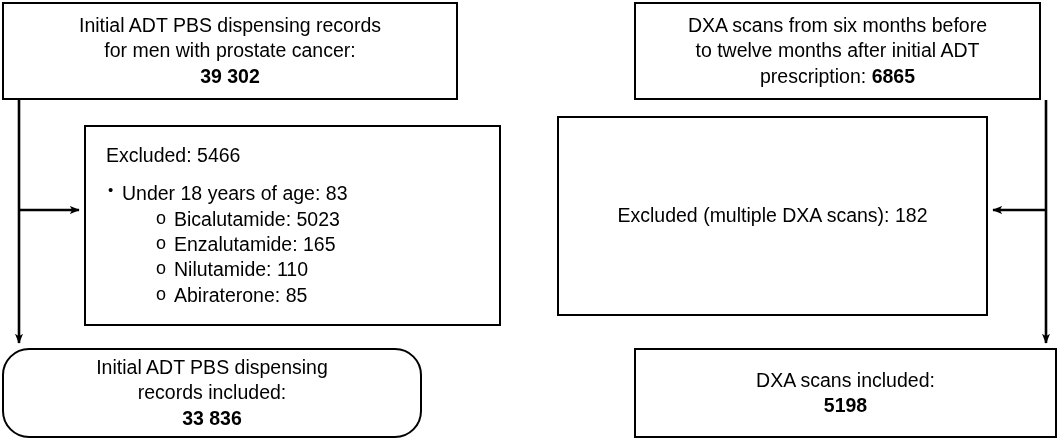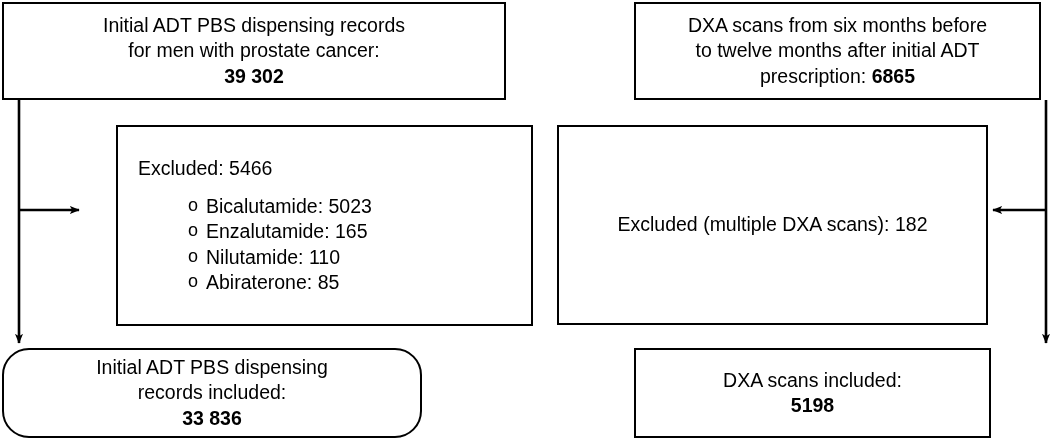"Initial ADT PBS dispensing records" div.box { width: 504px -> 456px }
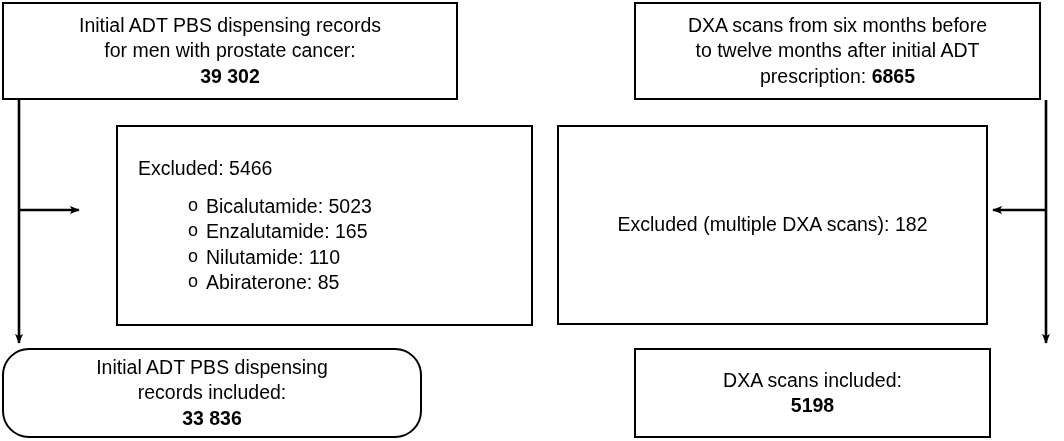"Excluded: 5466" div.box { margin-left: 32px -> none }
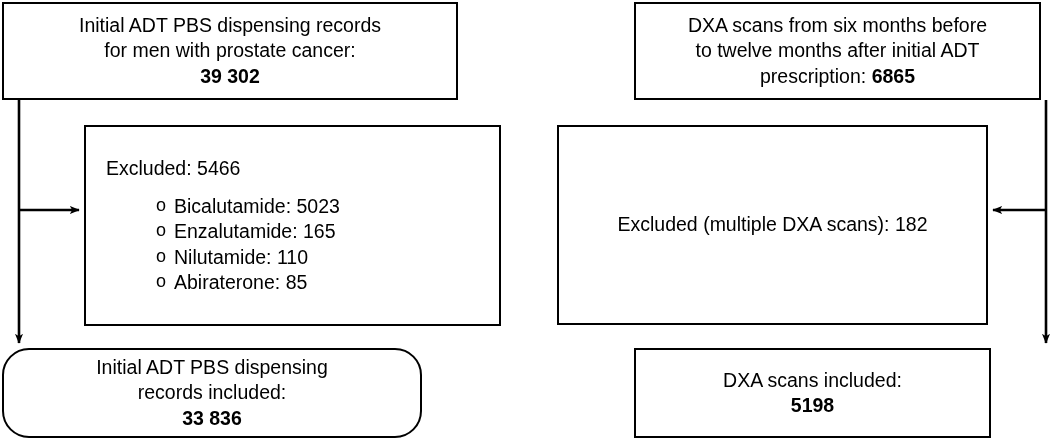"Under 18 years of age:" li { html: none -> <li>Under 18 years of age: 83</li> }
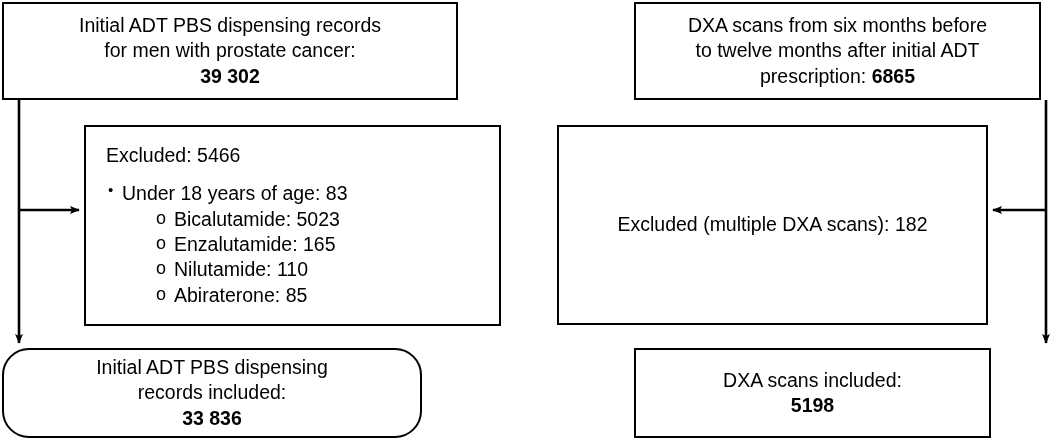"Excluded (multiple DXA scans): 182" div.box { top: 125px -> 116px }
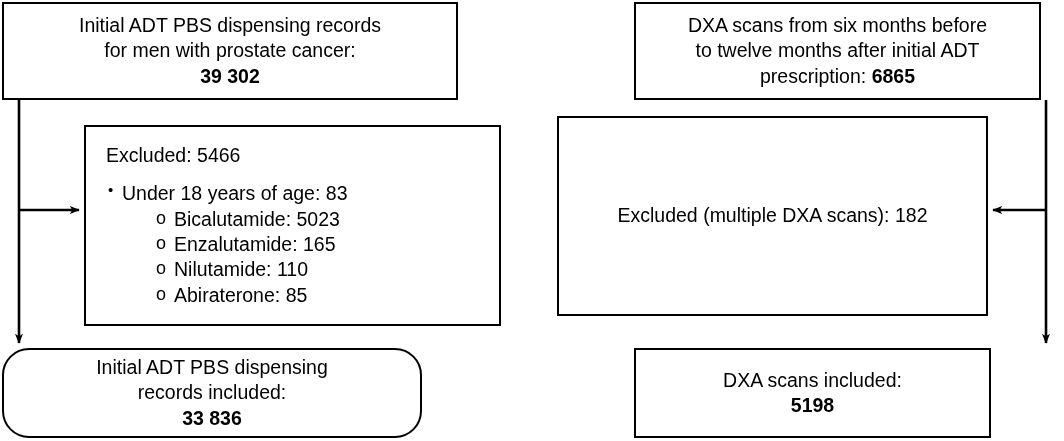"DXA scans included:" div.box { width: 357px -> 423px }
